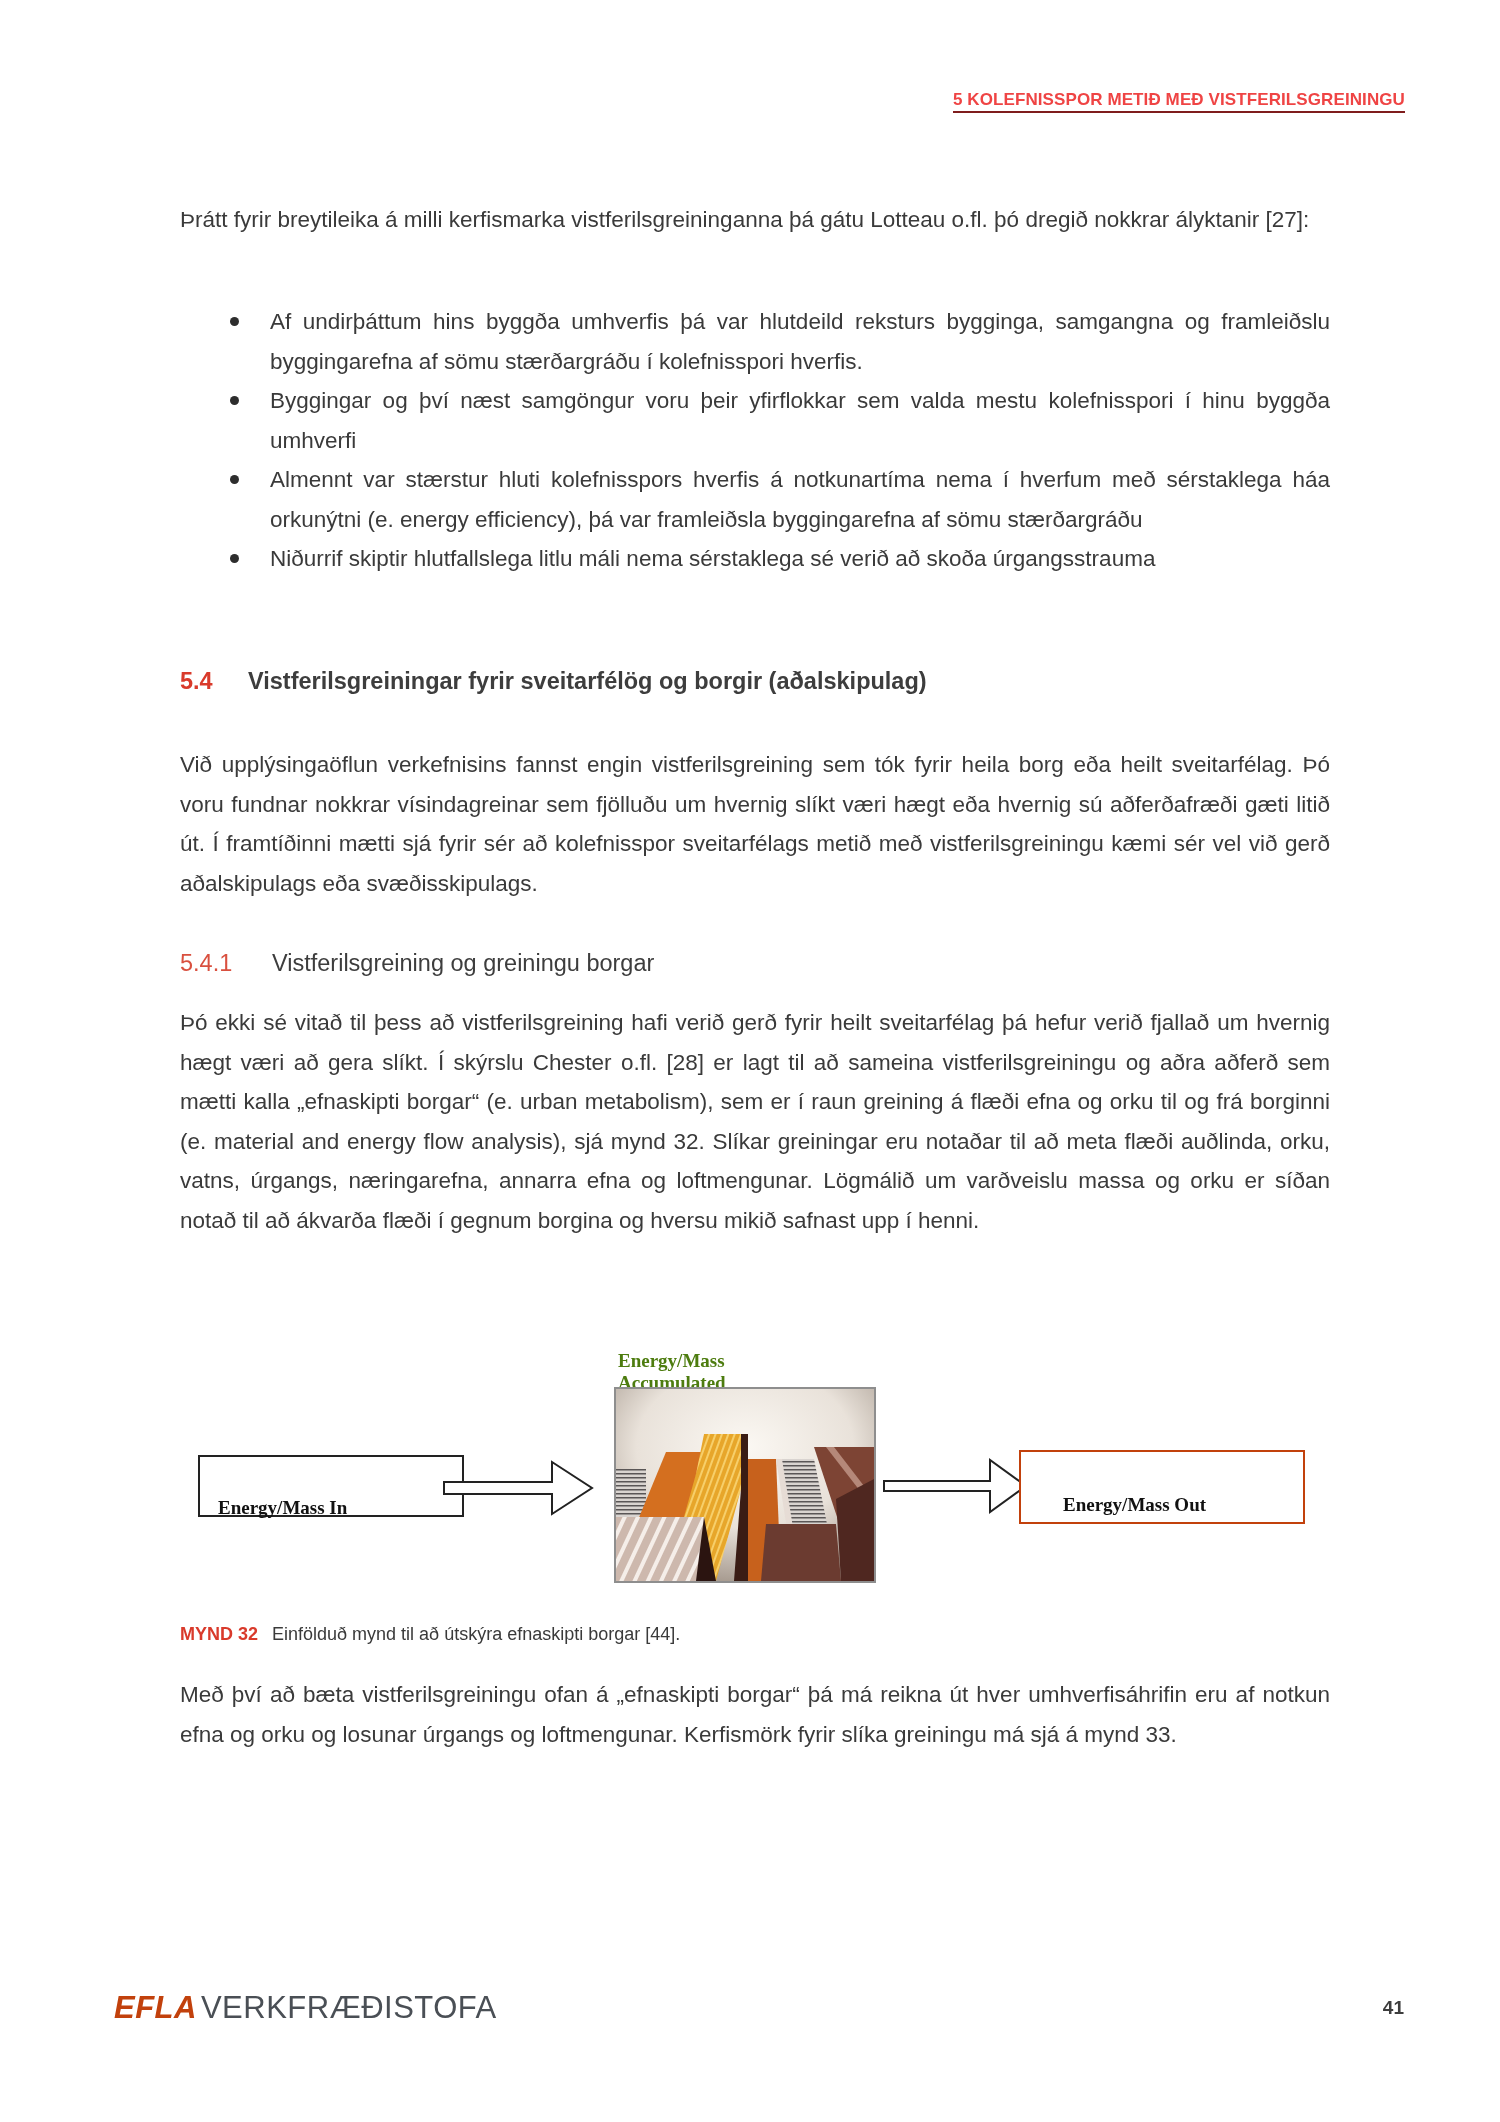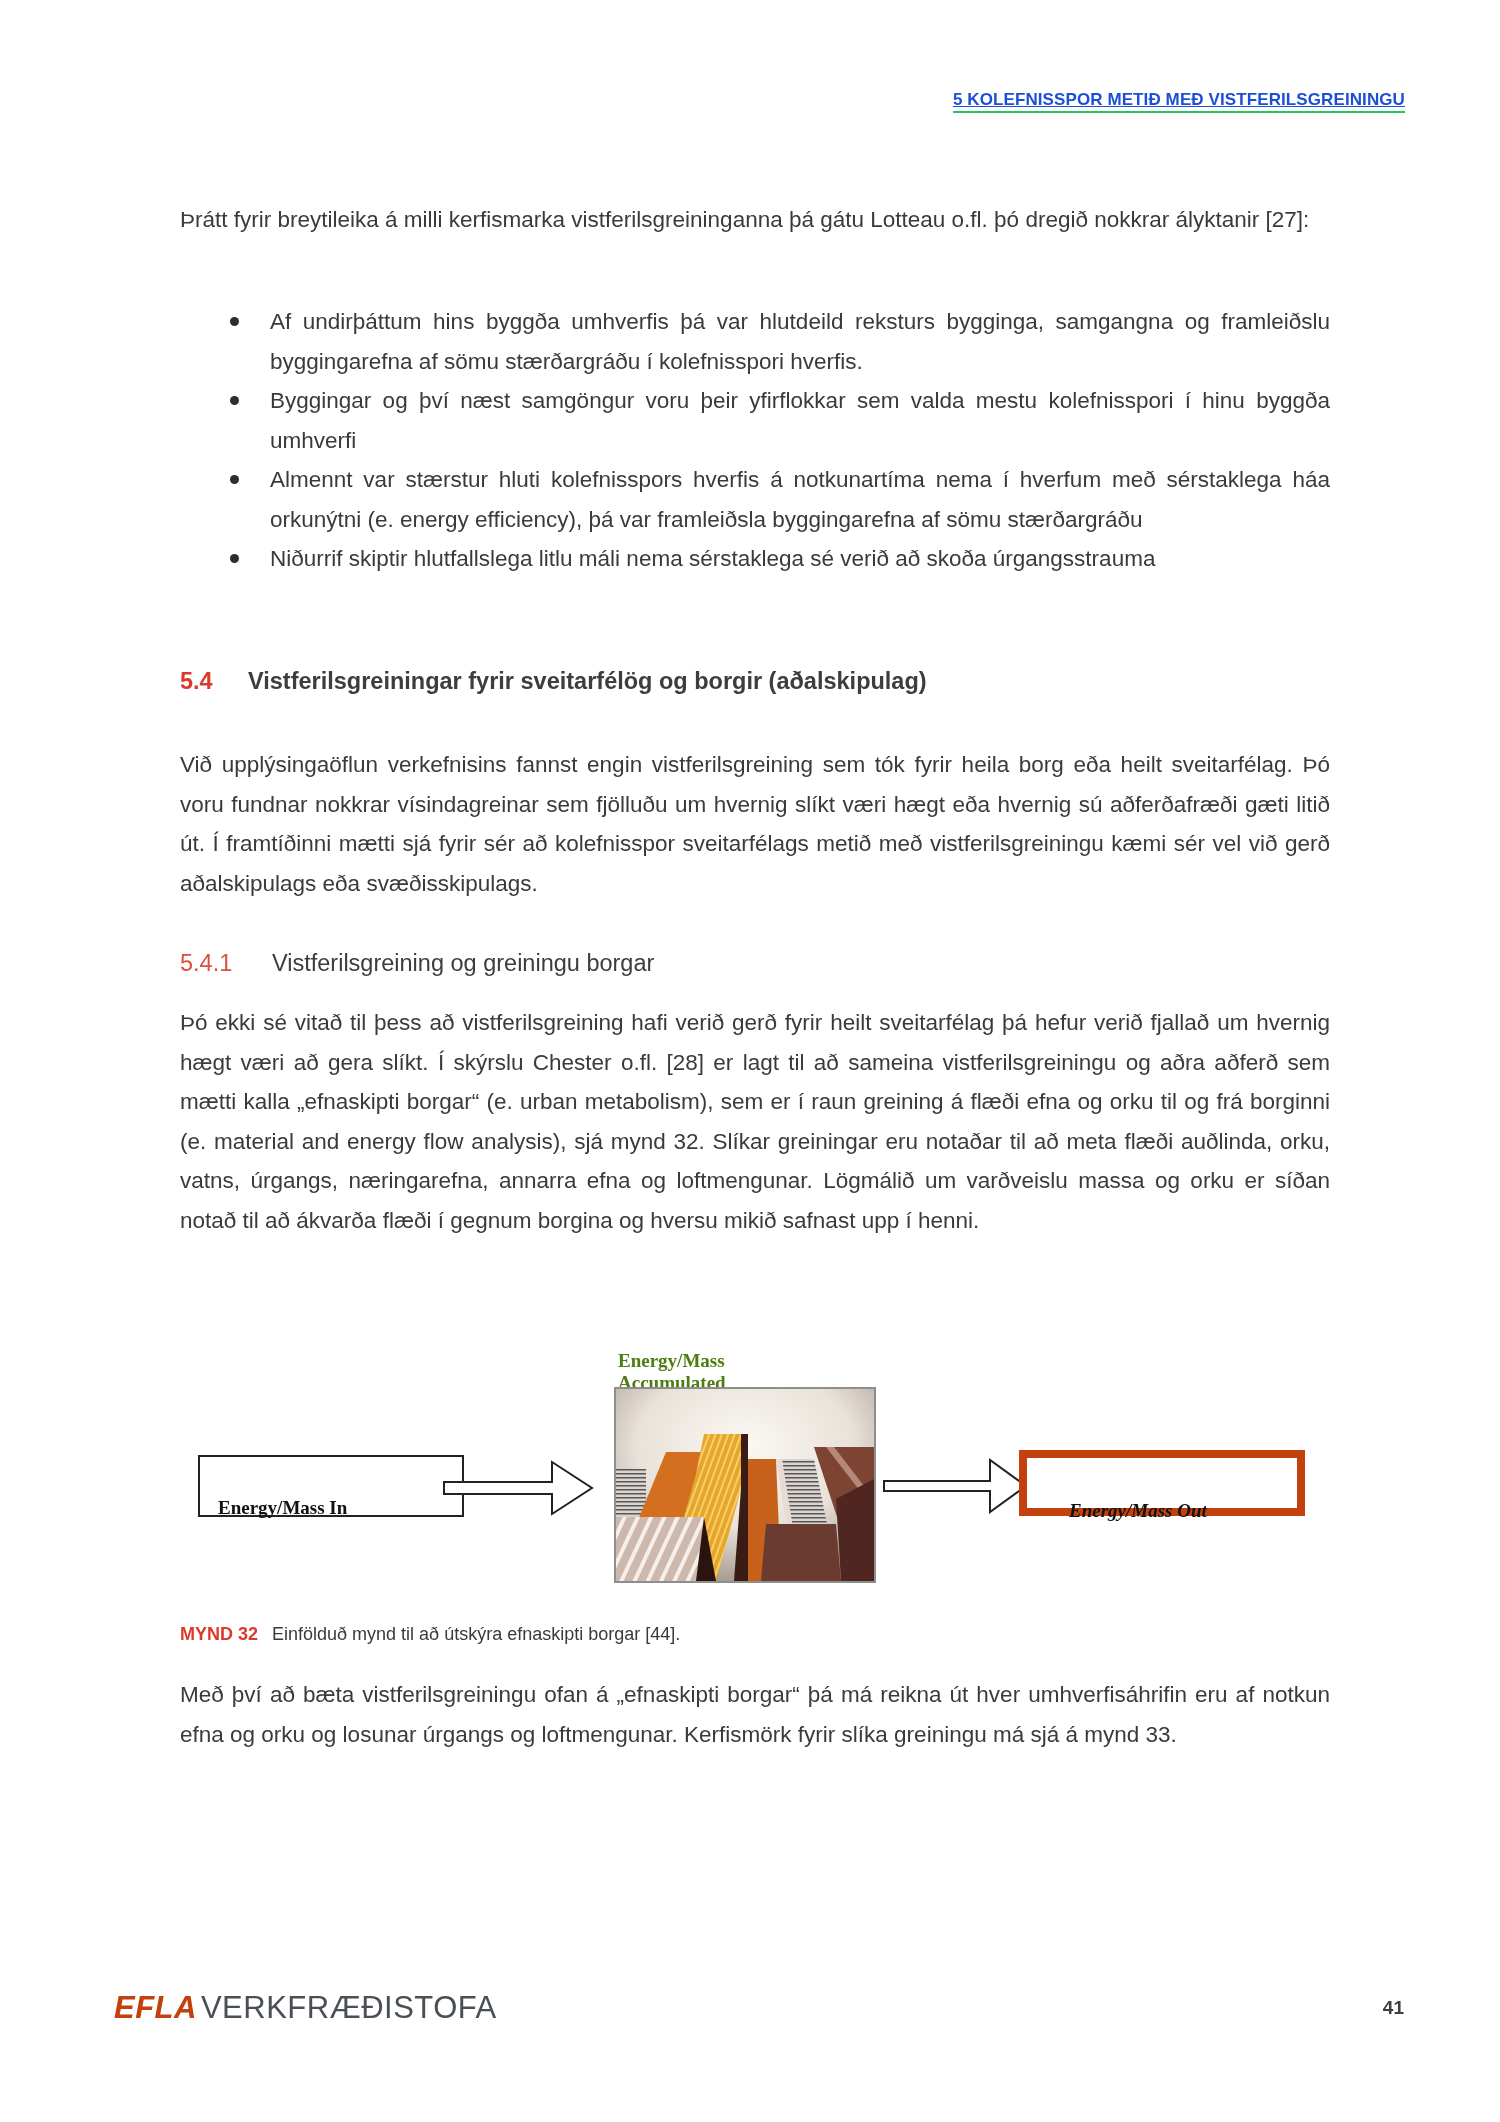"5 KOLEFNISSPOR METIÐ MEÐ" .running-header { border-bottom: 2px solid #22c55e -> 2px solid #7f1d1d; color: #1d4ed8 -> #ef4444; text-decoration: underline -> none }
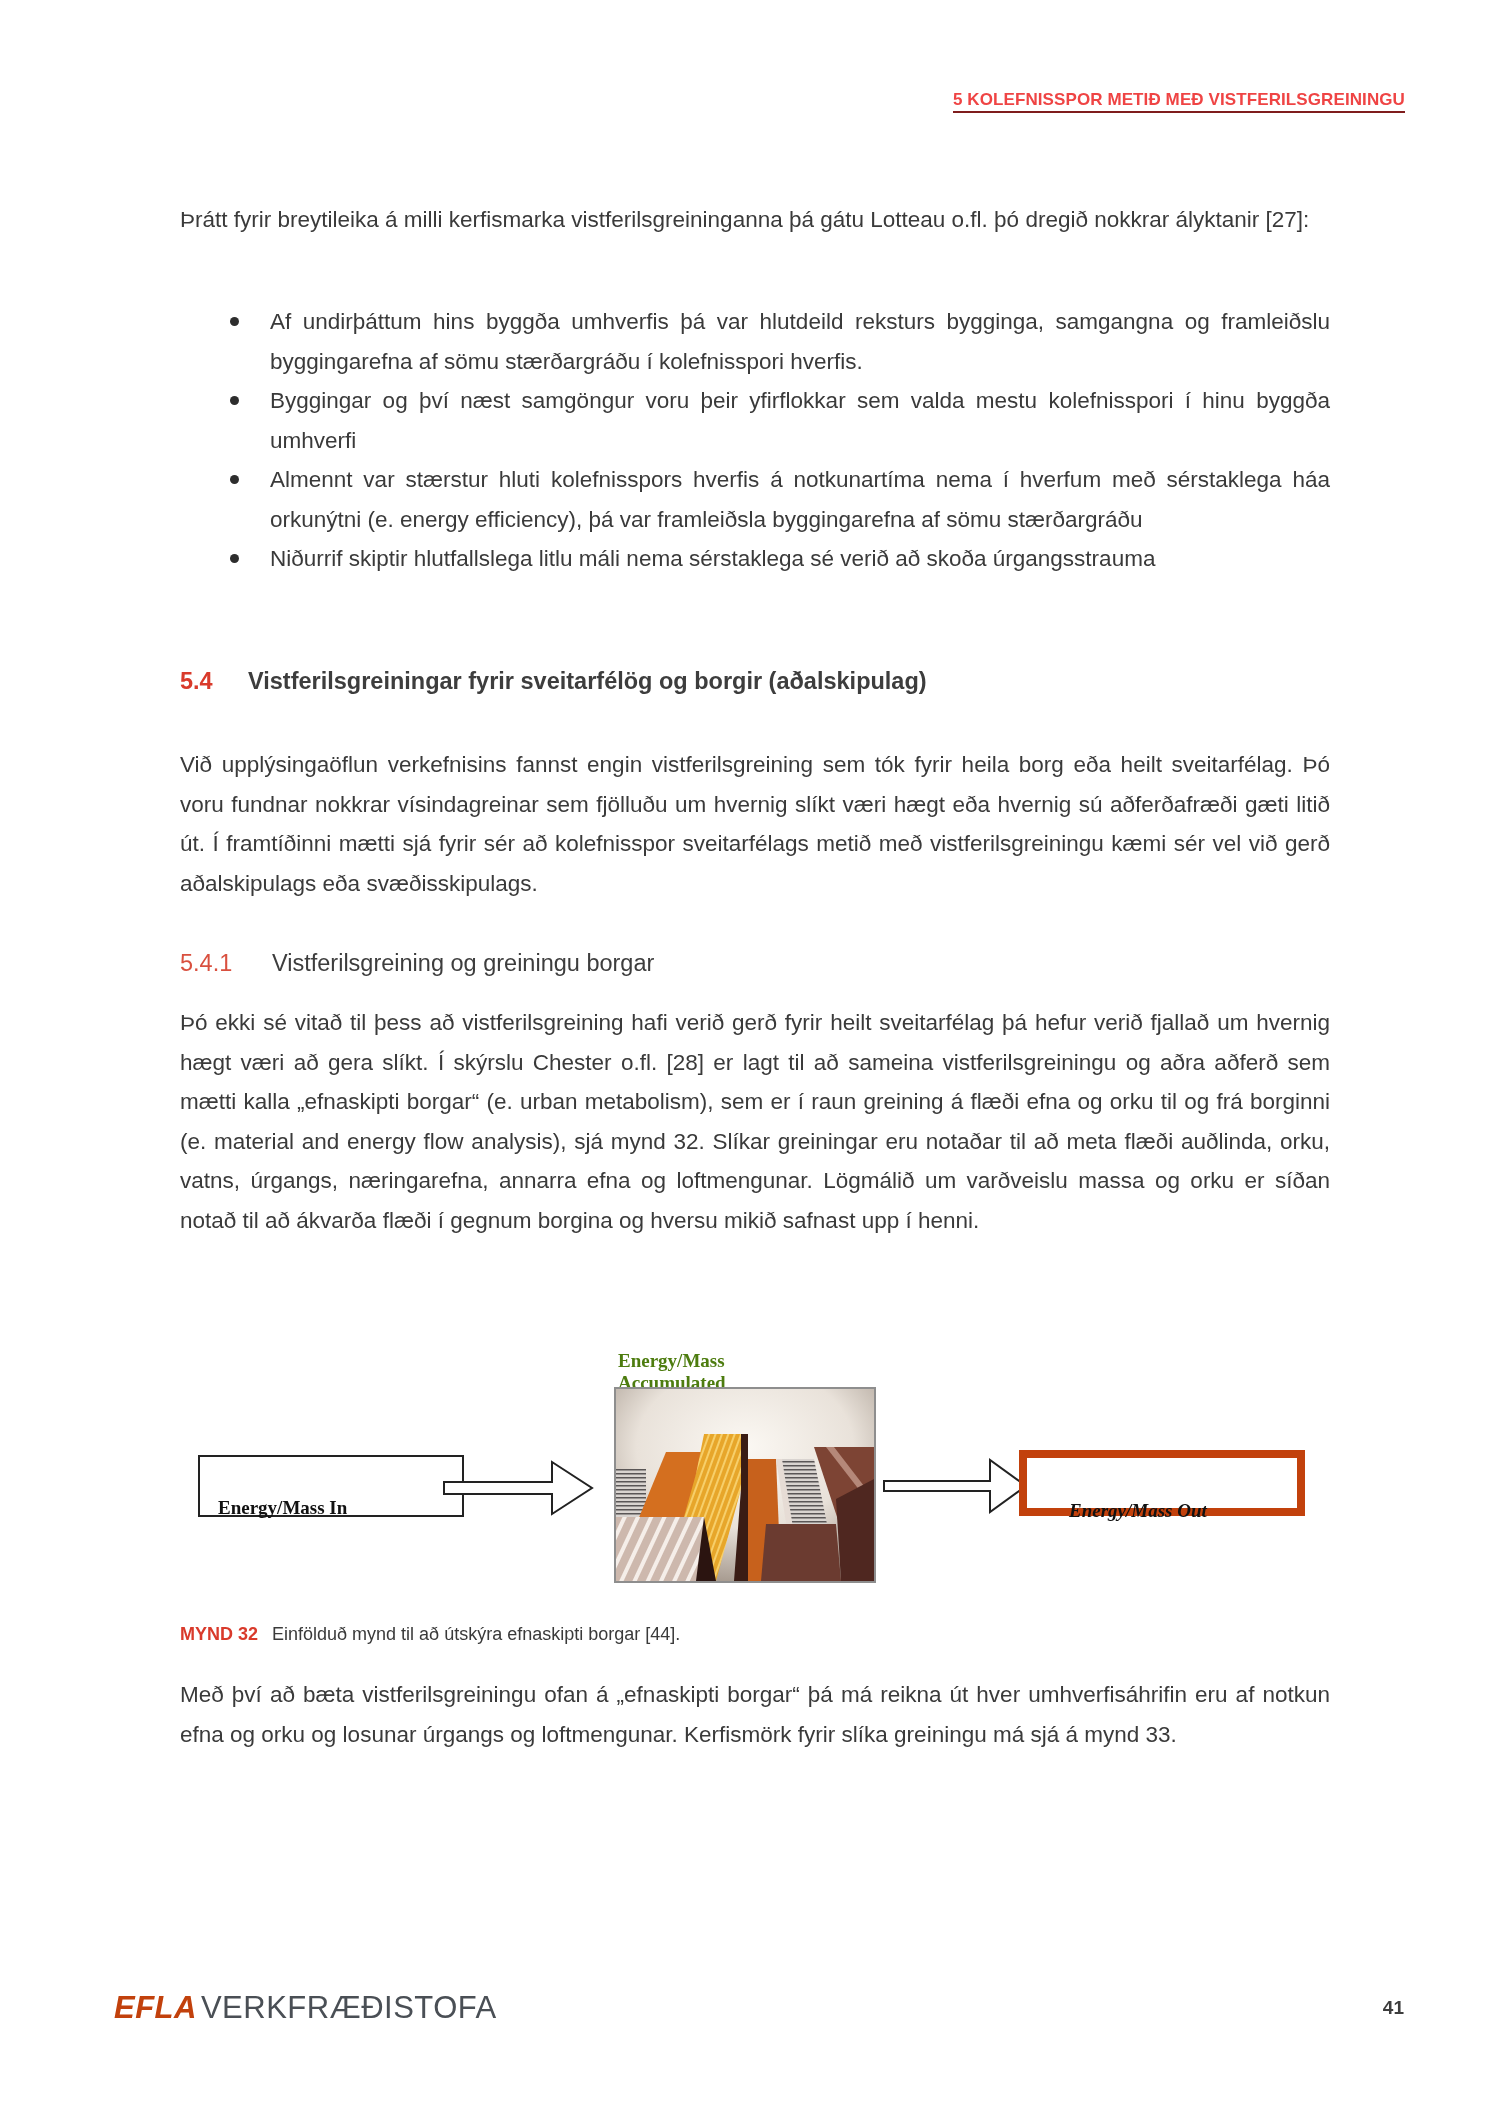"Energy/Mass Out" .box-out { border: 8px solid #c2410c -> 2px solid #c2410c; font-style: italic -> none; height: 66px -> 74px }
